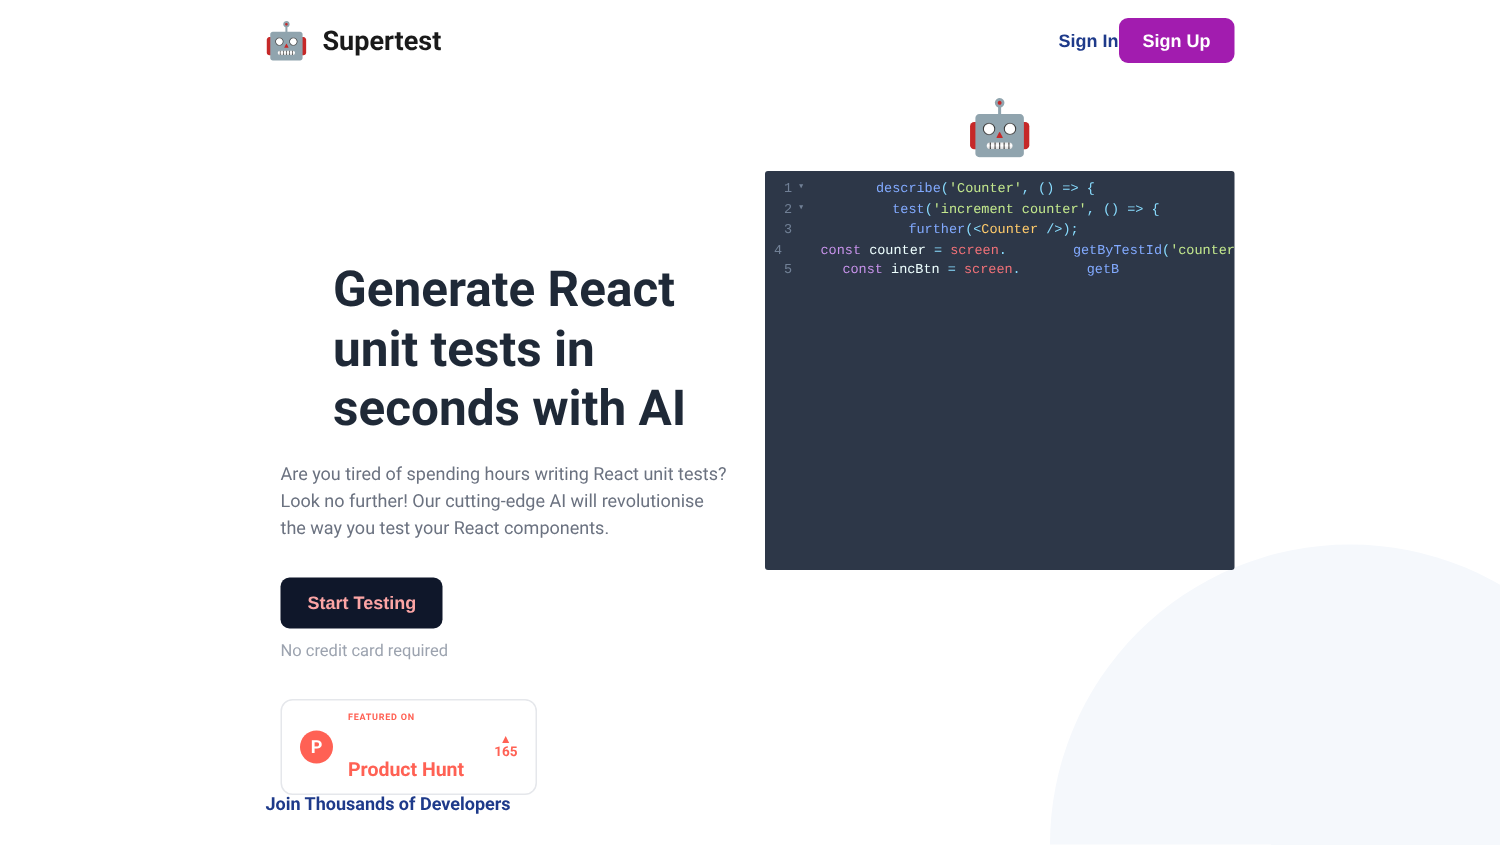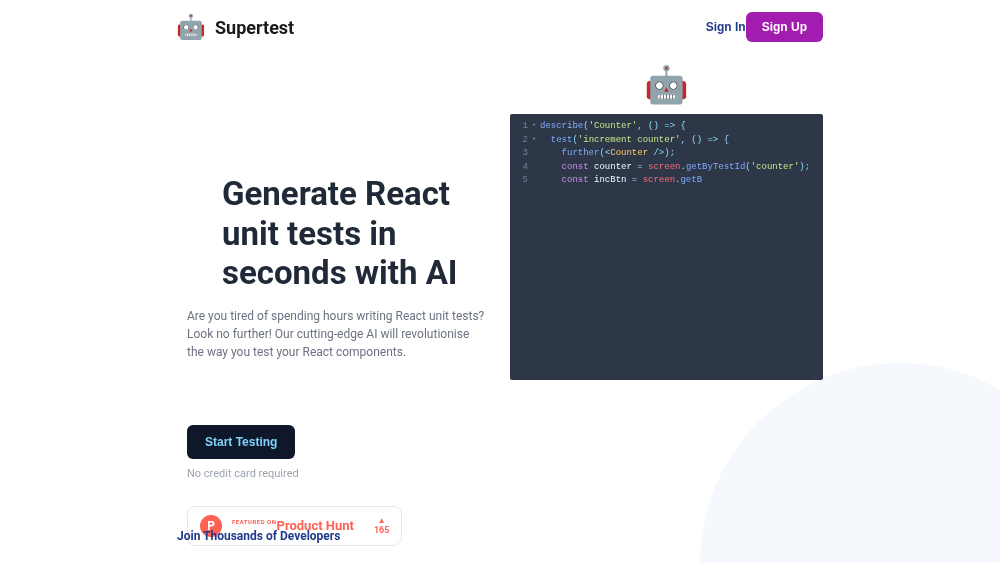"describe" .tok-method { margin-left: none -> 44px }
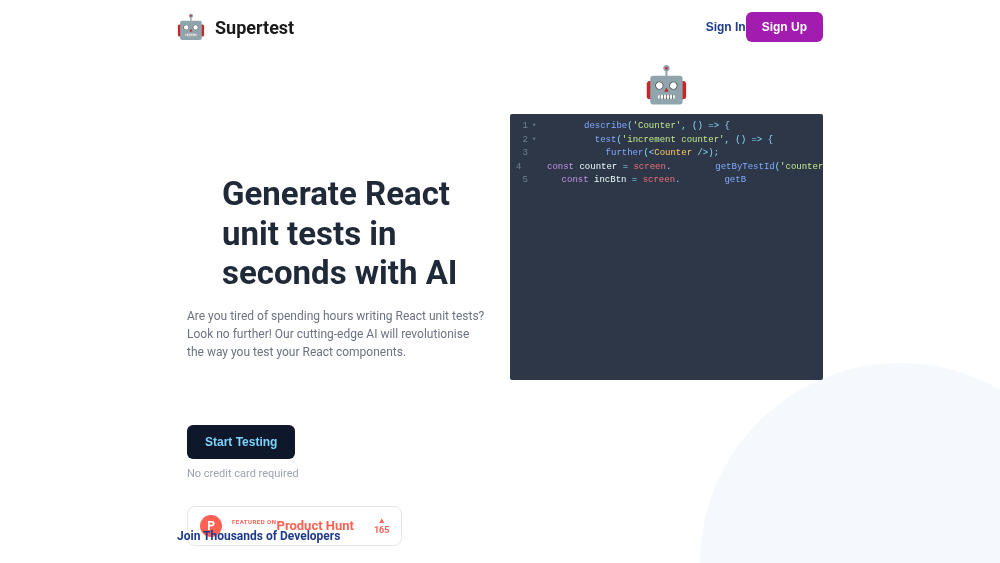"Start Testing" .cta-btn { color: #7dd3fc -> #fca5a5; margin-top: 40px -> none }
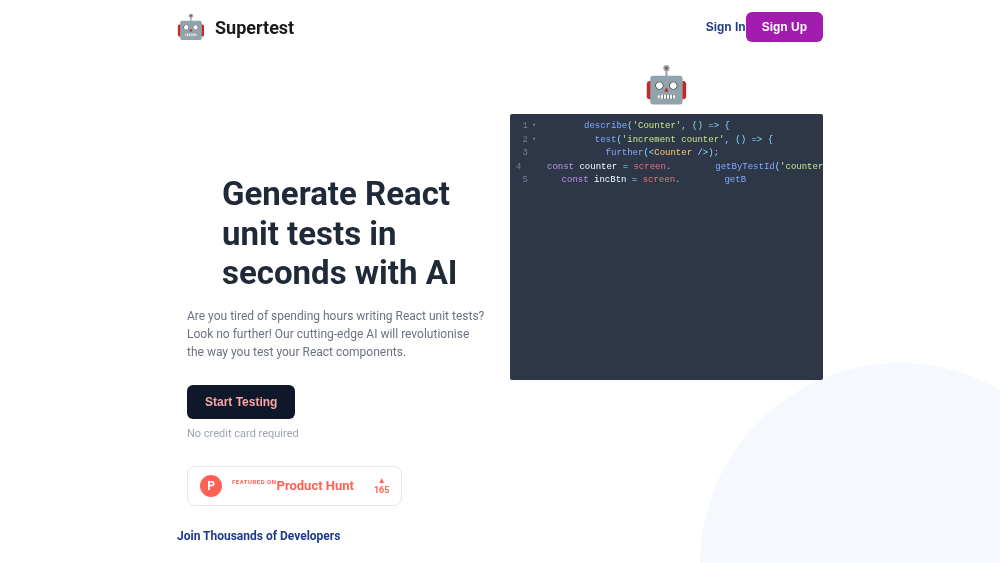"Product Hunt" .ph-text { flex-direction: row -> column; gap: none -> 24px }
